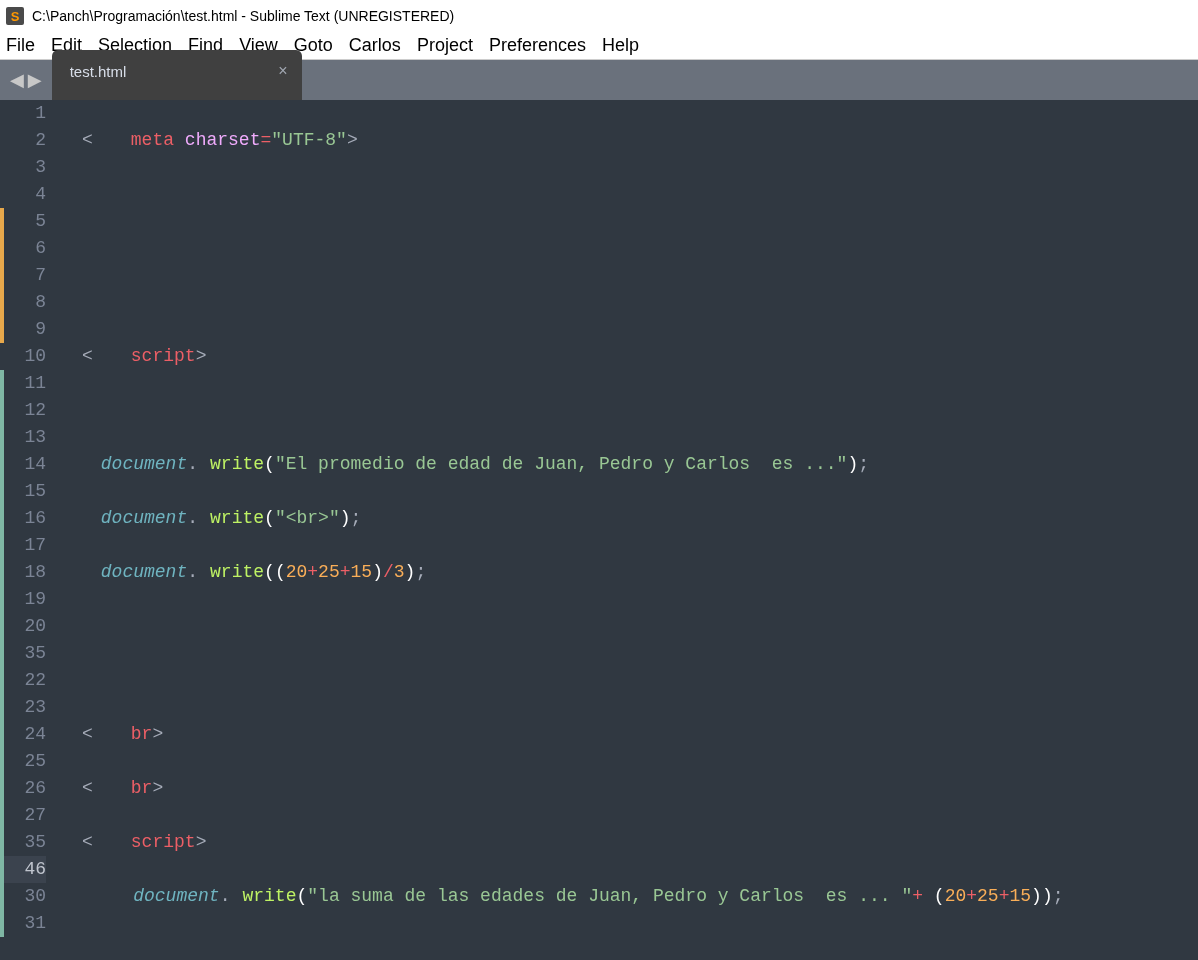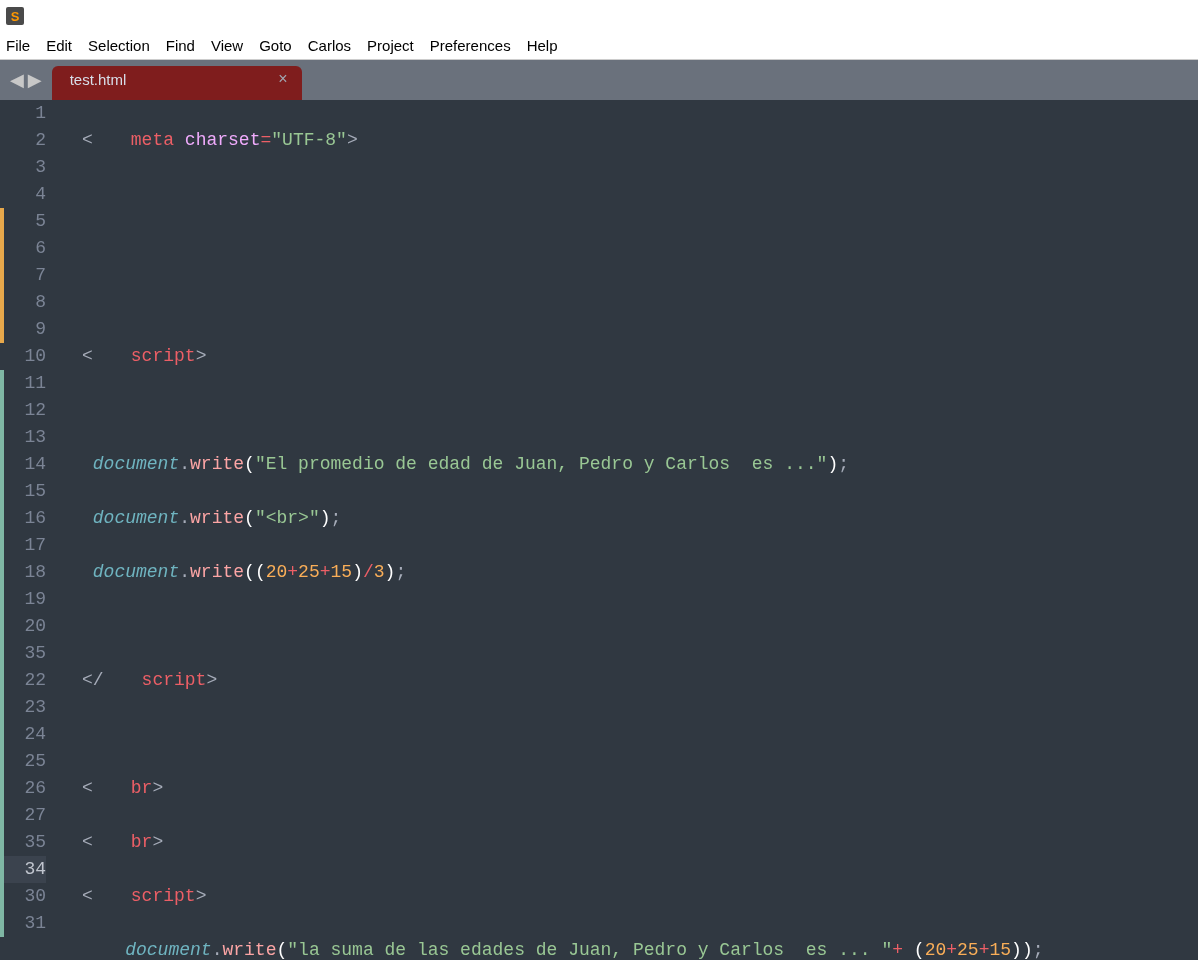"C:\Panch\Programación\test.html -" span { html: none -> <span>C:\Panch\Programación\test.html - Sublime Text (UNREGISTERED)</span> }
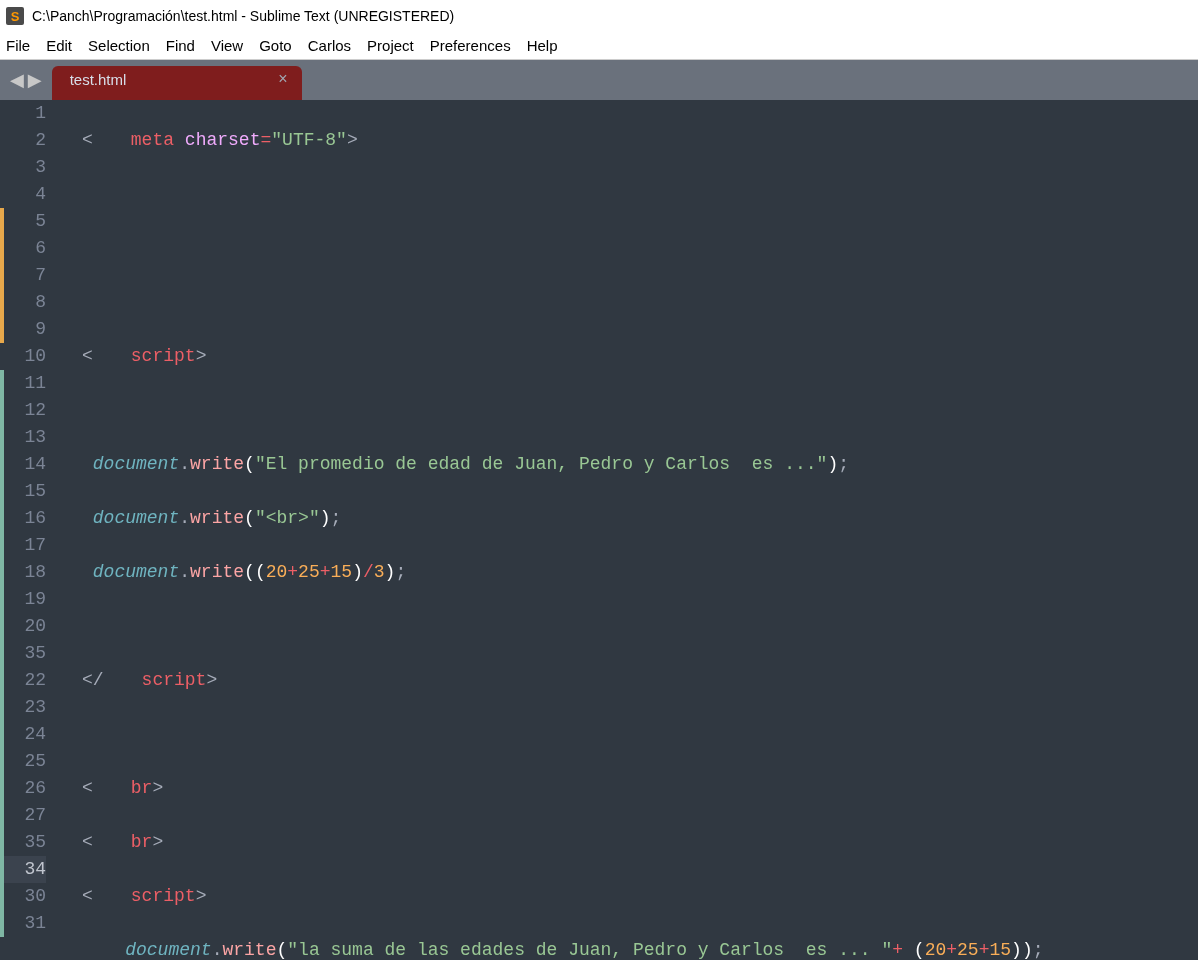"File" .menubar { font-size: 15px -> 18px }
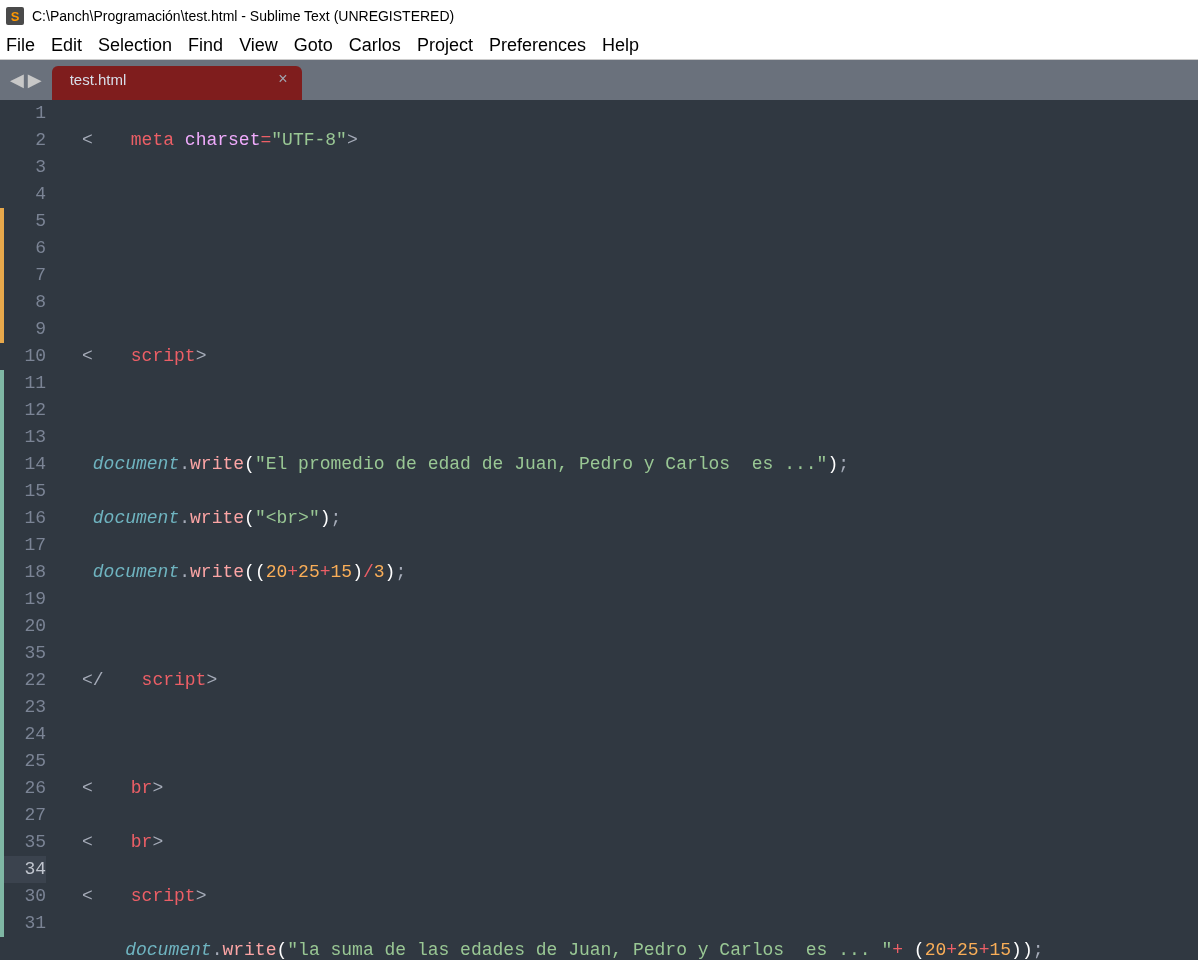"test.html" .tab { background: #7f1d1d -> #404040; height: 34px -> 50px }
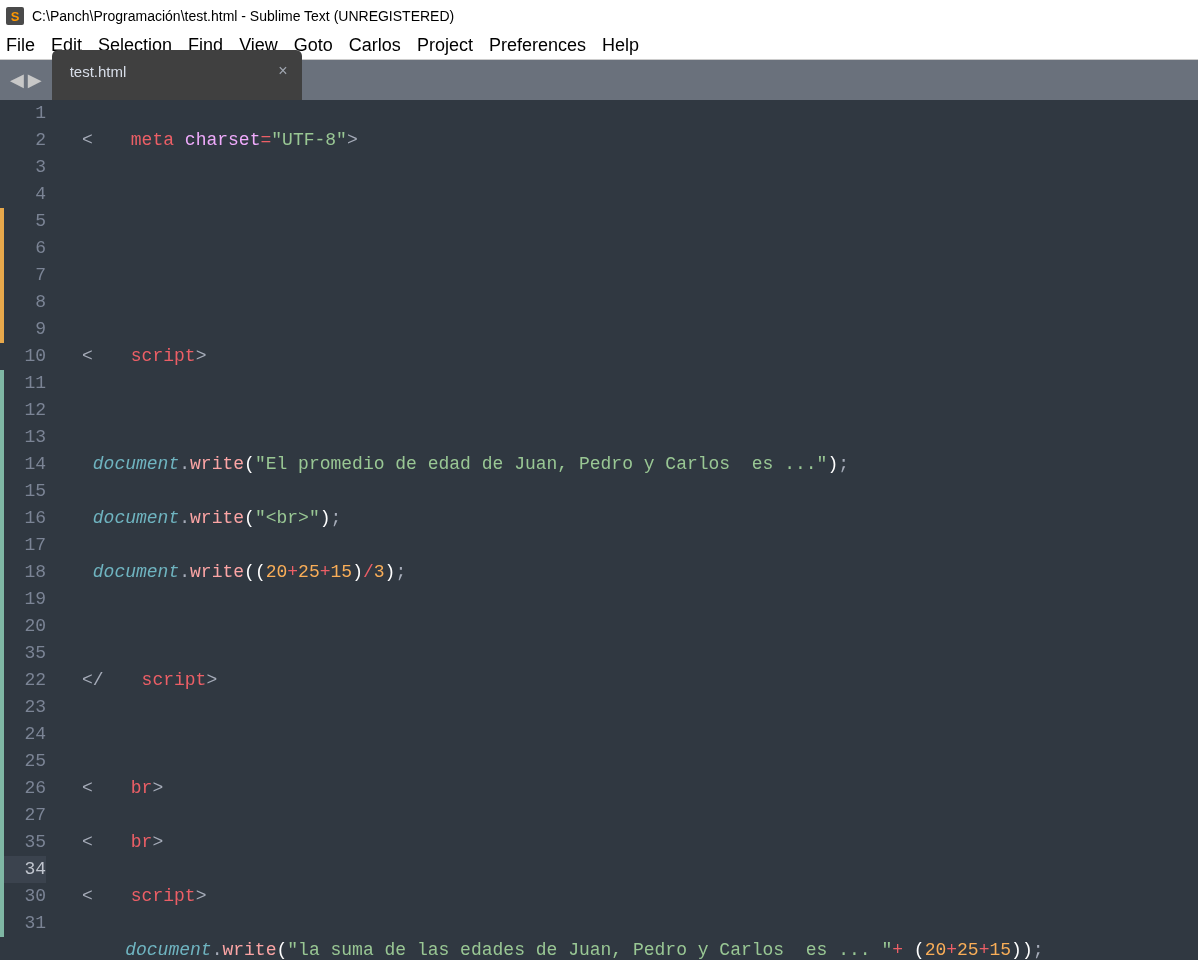"document" .c-obj { margin-left: none -> 8px }
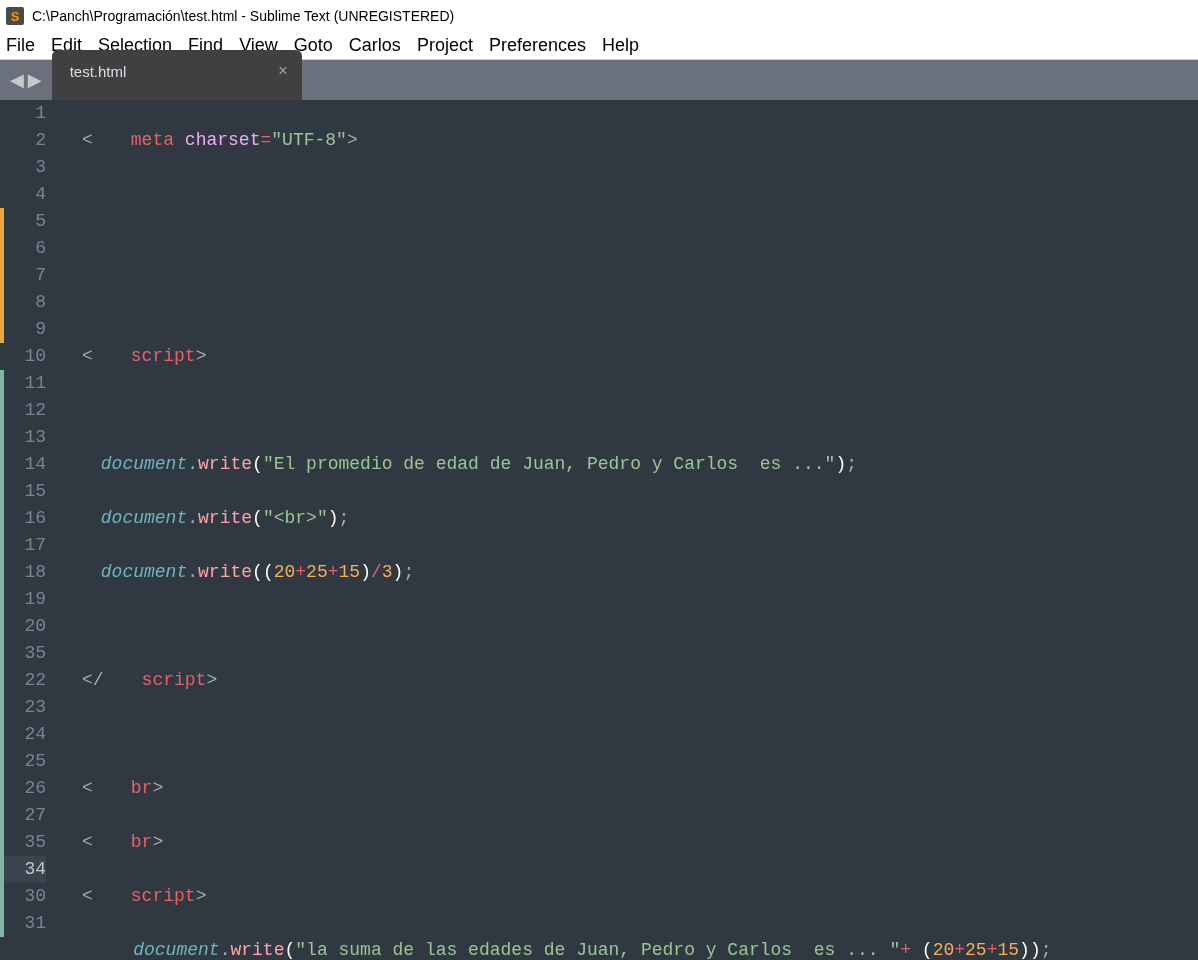"write" .c-method { color: #fca5a5 -> #bef264; margin-left: none -> 12px }
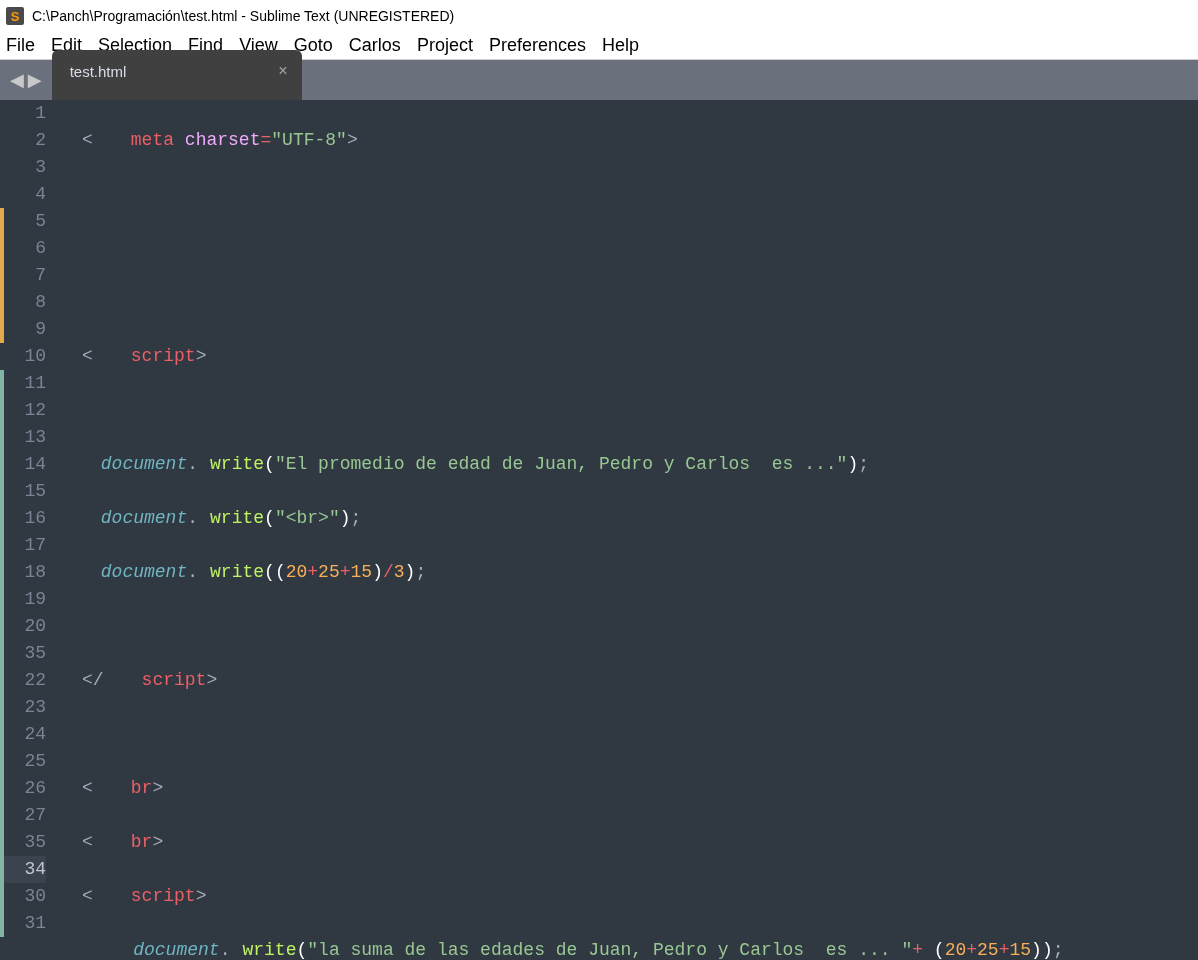"</ script>" div.line { html: <div><span>&lt;/</span><span>script</span><span>&gt;</span></div> -> none }
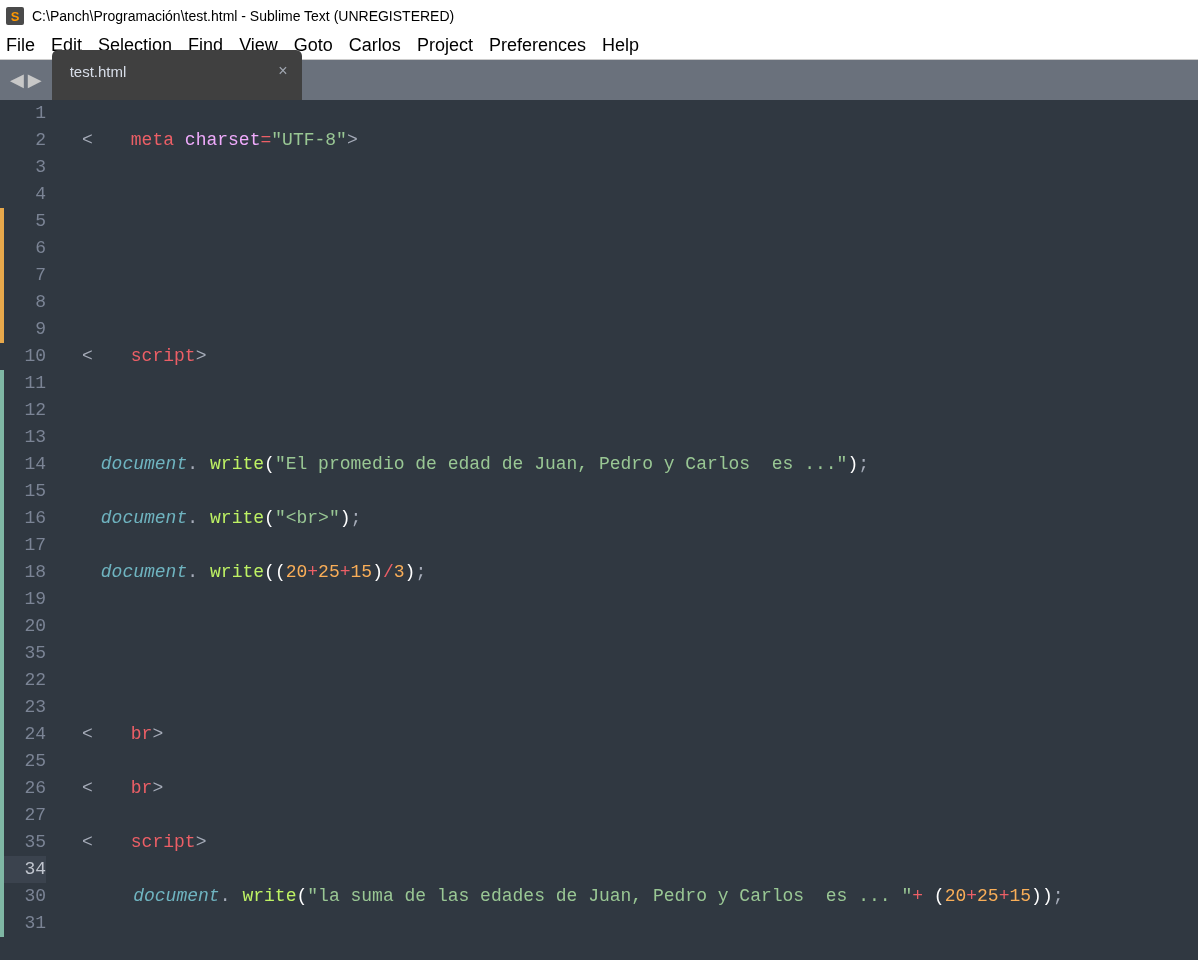"34" div.ln { text: 34 -> 46 }
